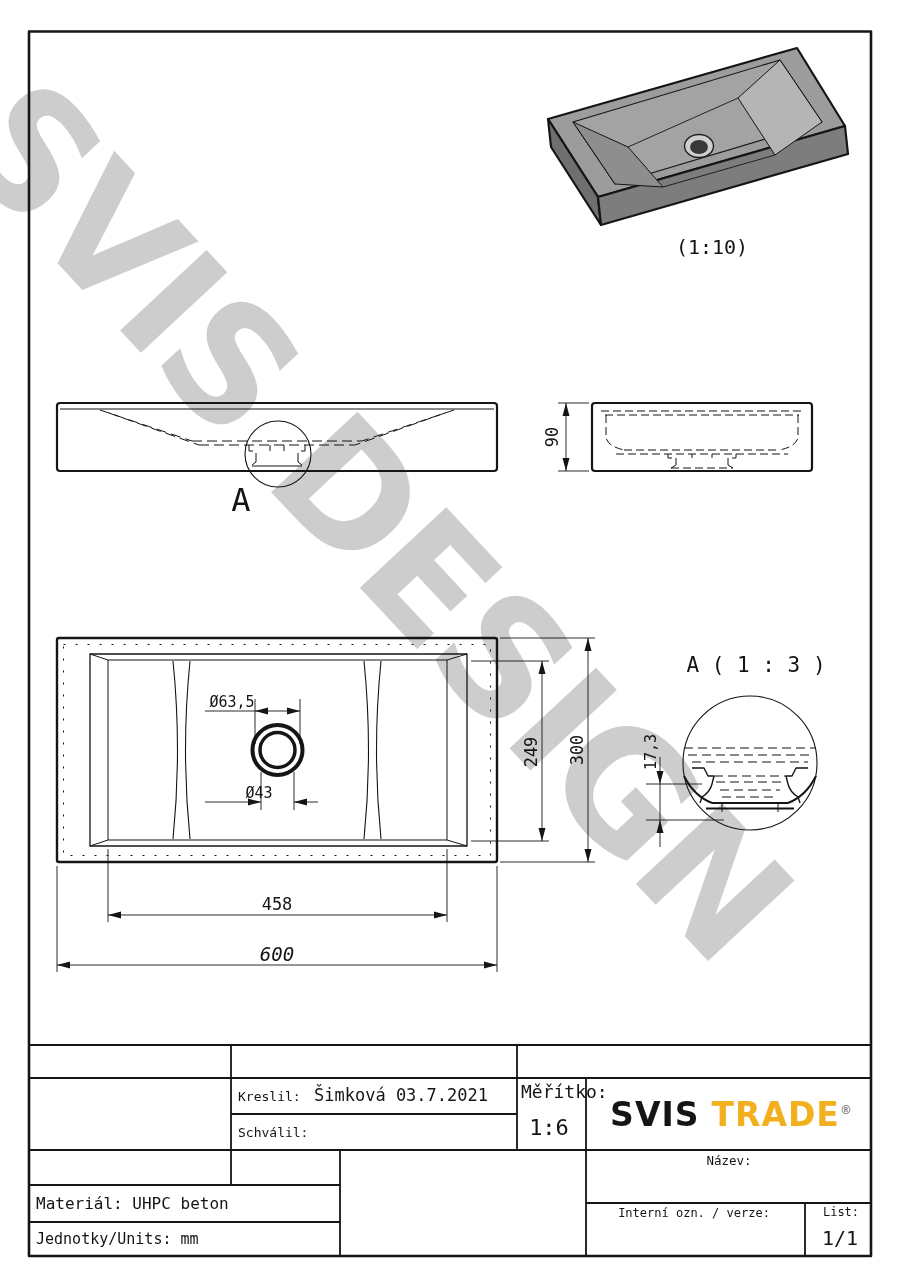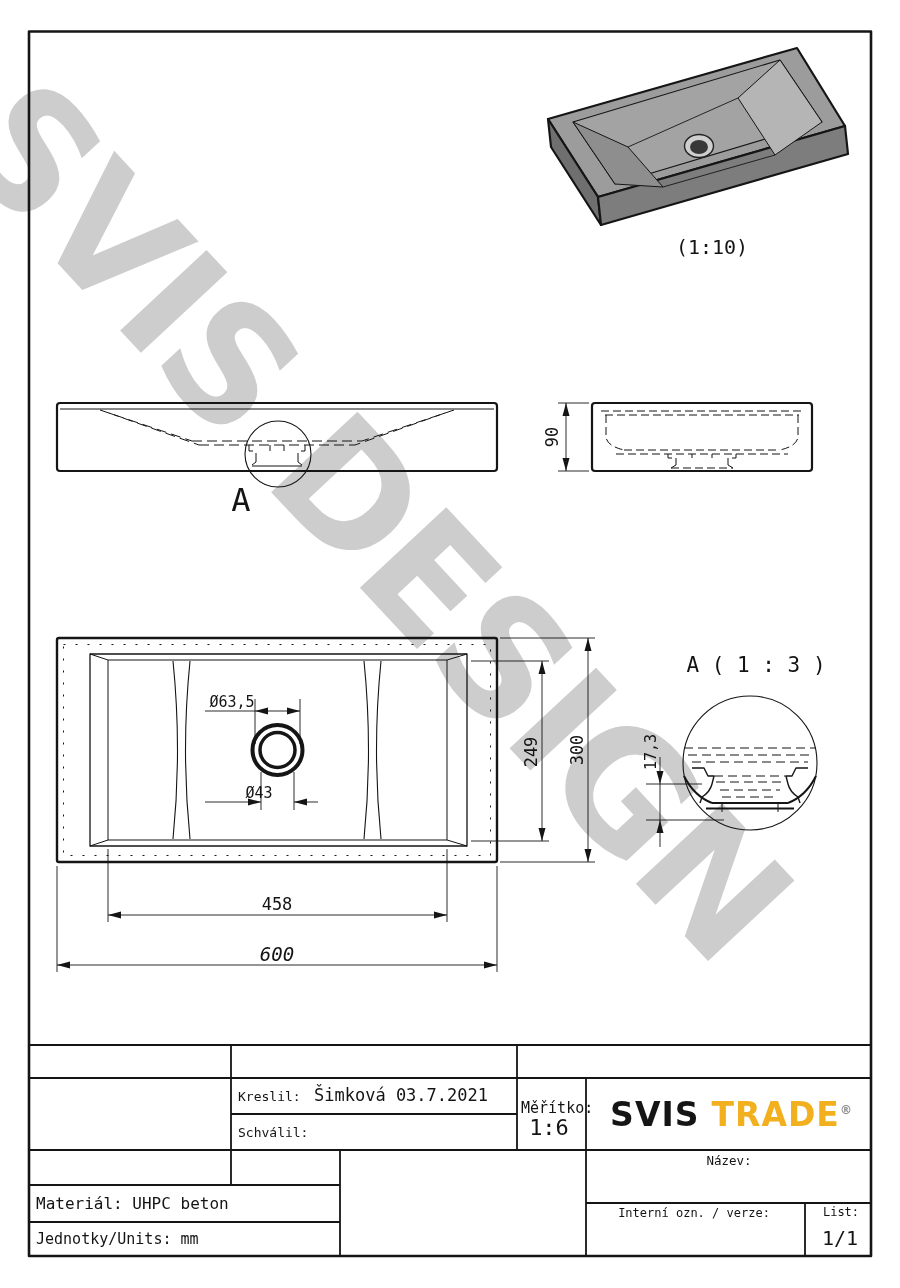"Měřítko:" div.t { font-size: 15px -> 18px; margin-top: 17px -> none }
